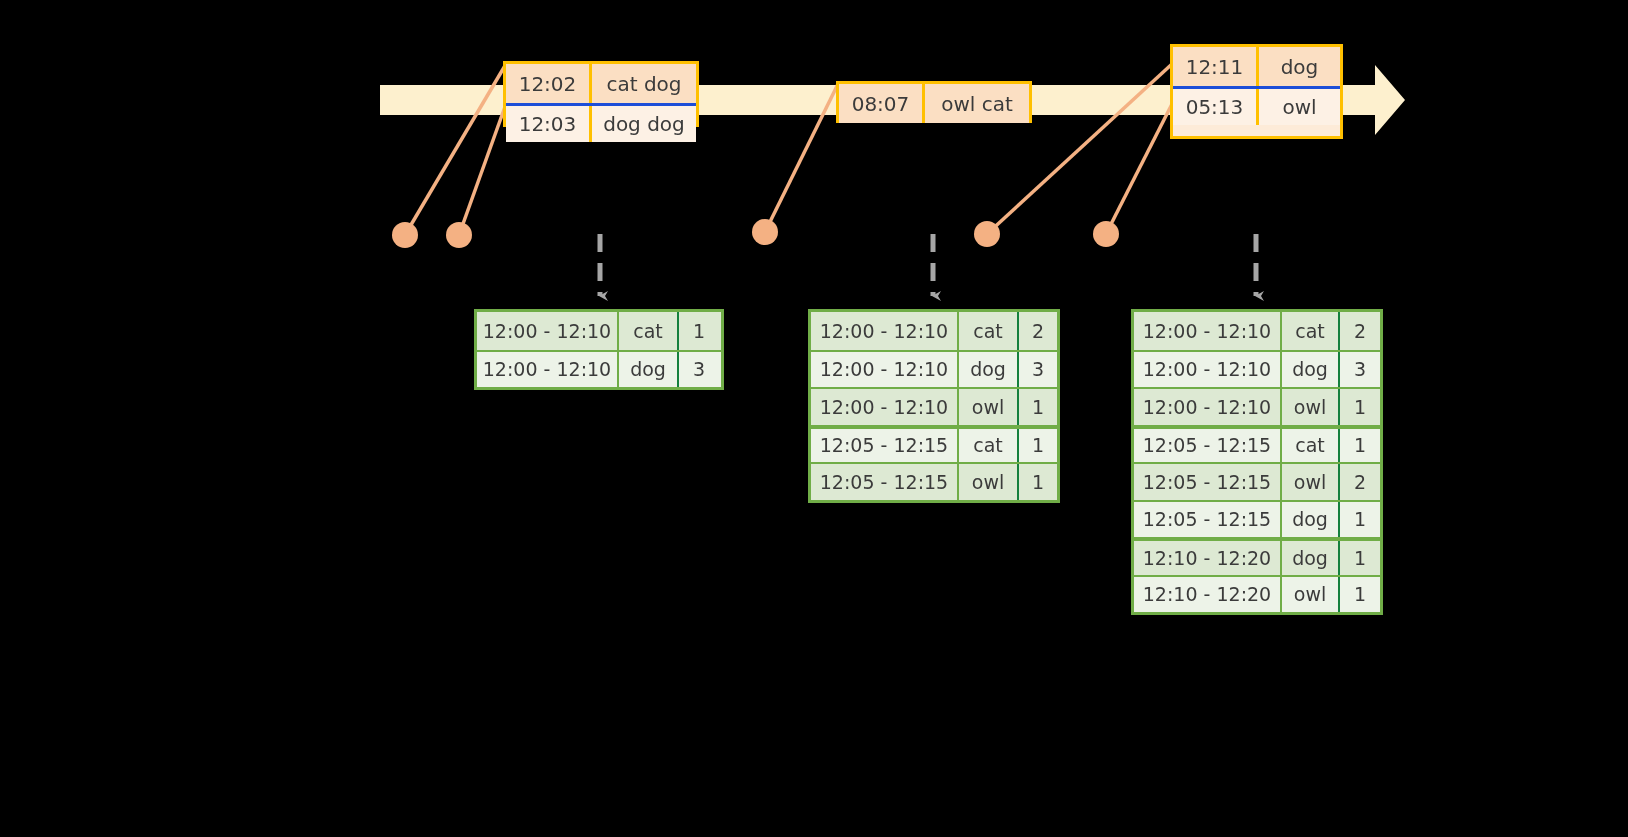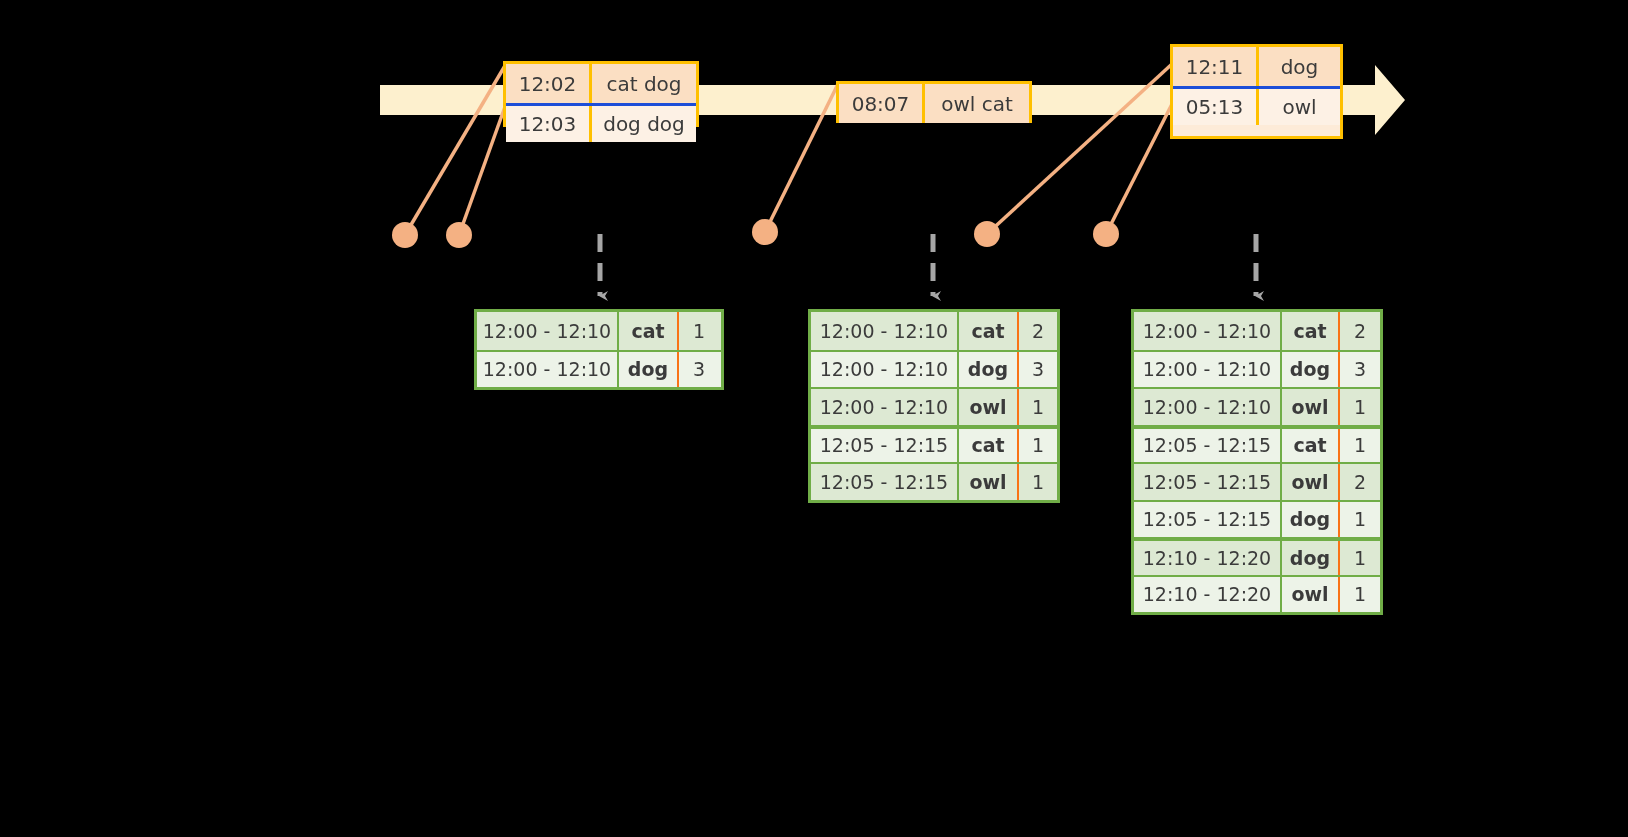"cat" .res-key { border-right: 2px solid #f97316 -> 2px solid #15803d; font-weight: bold -> none }
